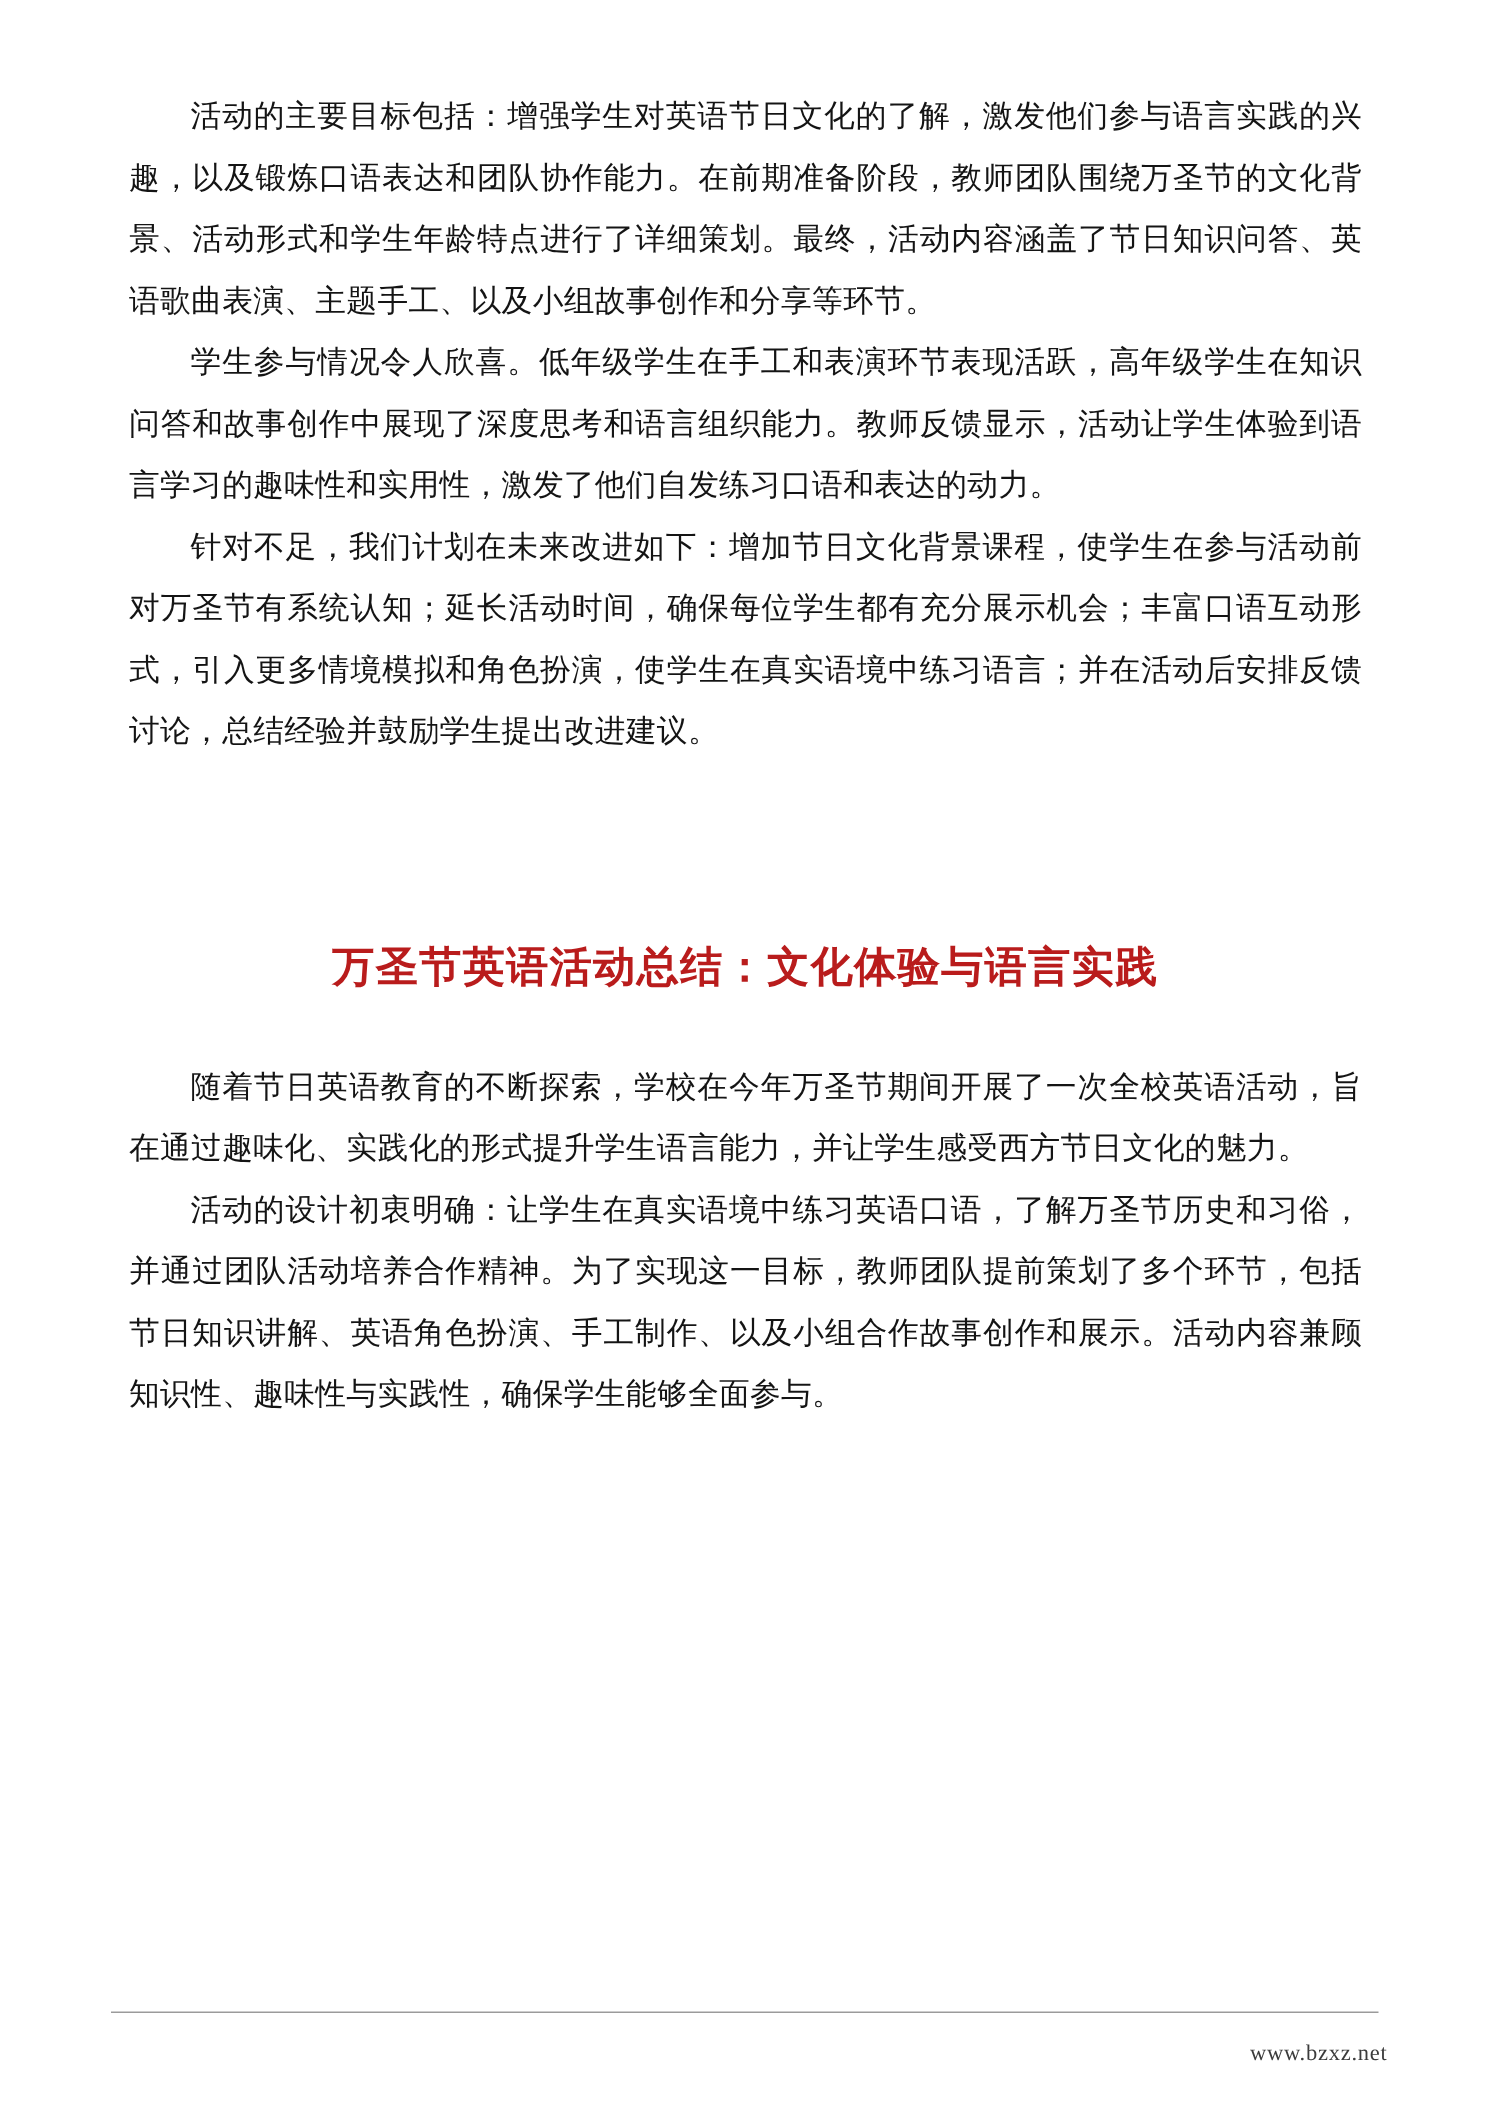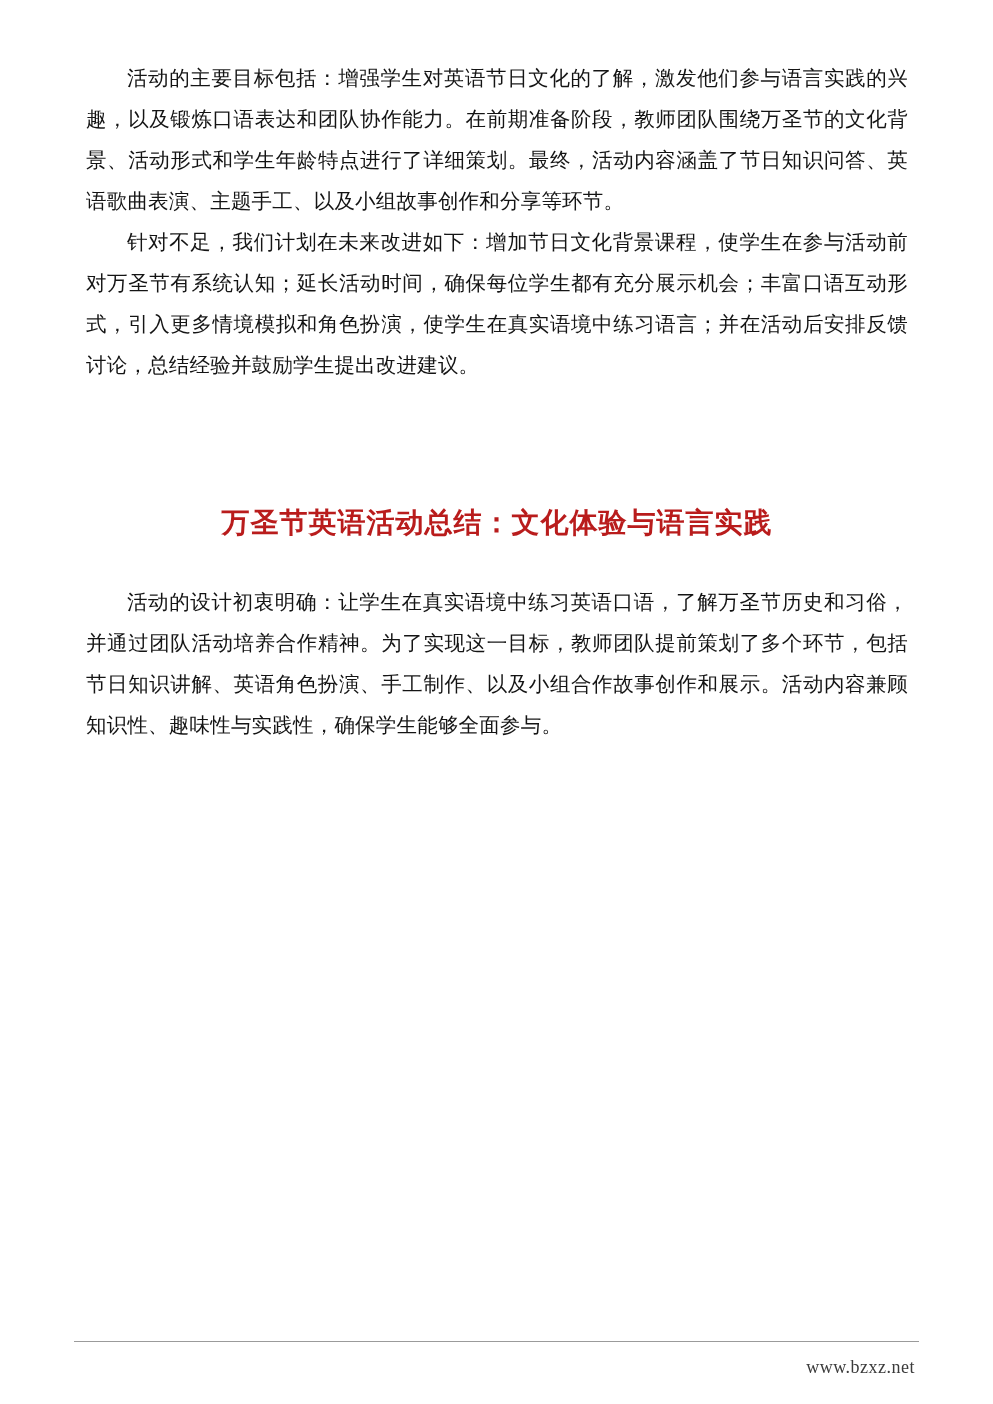"学生参与情况令人欣喜。低年级学生在手工和表演环节表现活跃，高年级学生在知识问答和" p.para { html: none -> <p>学生参与情况令人欣喜。低年级学生在手工和表演环节表现活跃，高年级学生在知识问答和故事创作中展现了深度思考和语言组织能力。教师反馈显示，活动让学生体验到语言学习的趣味性和实用性，激发了他们自发练习口语和表达的动力。</p> }
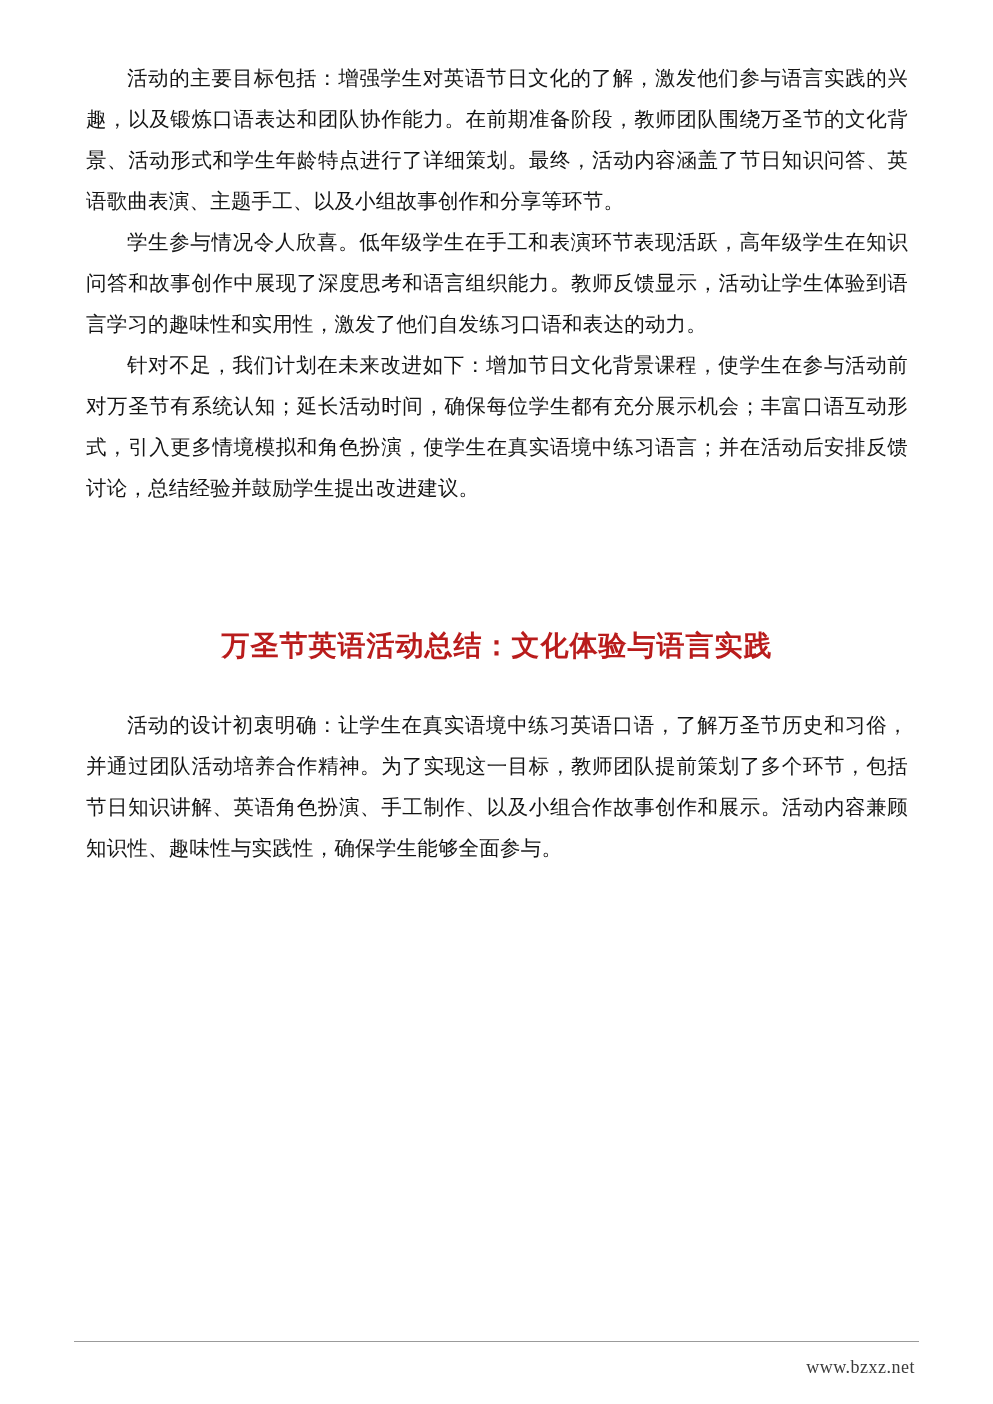"随着节日英语教育的不断探索，学校在今年万圣节期间开展了一次全校英语活动，旨在通过" p.para { html: none -> <p>随着节日英语教育的不断探索，学校在今年万圣节期间开展了一次全校英语活动，旨在通过趣味化、实践化的形式提升学生语言能力，并让学生感受西方节日文化的魅力。</p> }
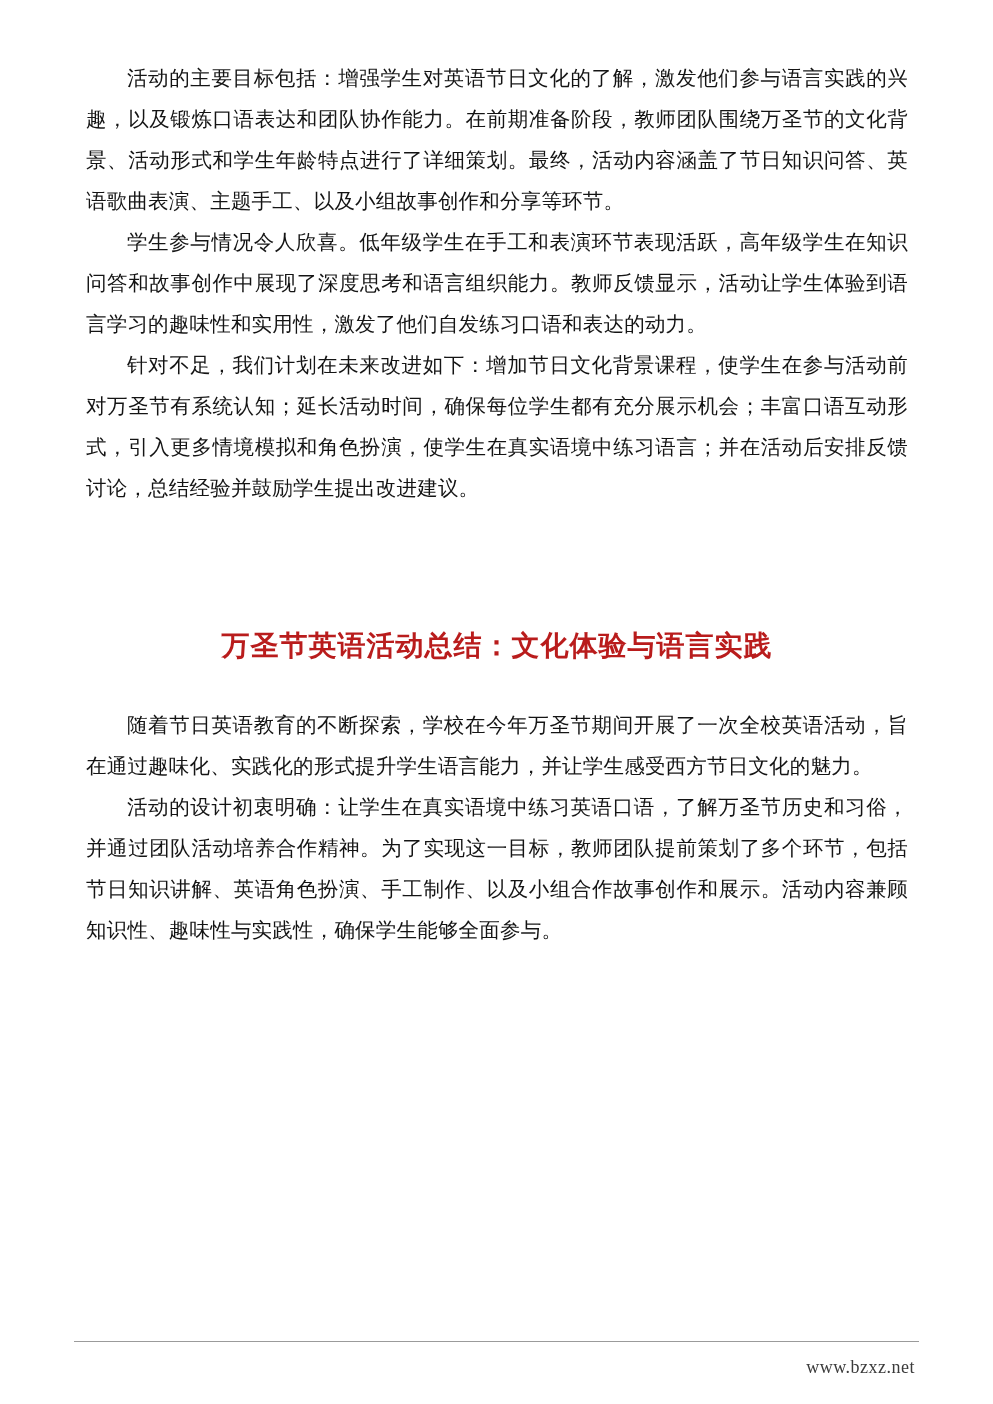"www.bzxz.net" .footer-text { font-size: 18px -> 15px; right: 78px -> 68px }
